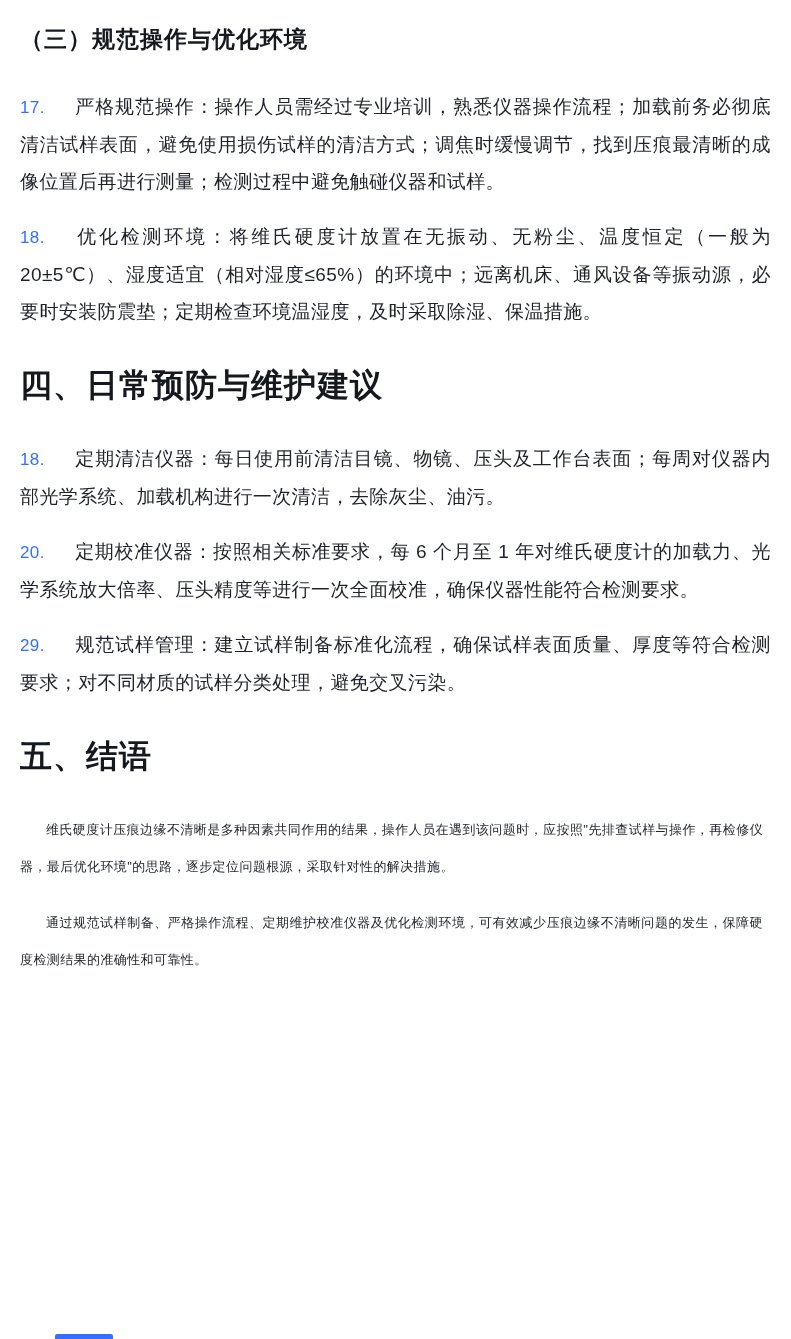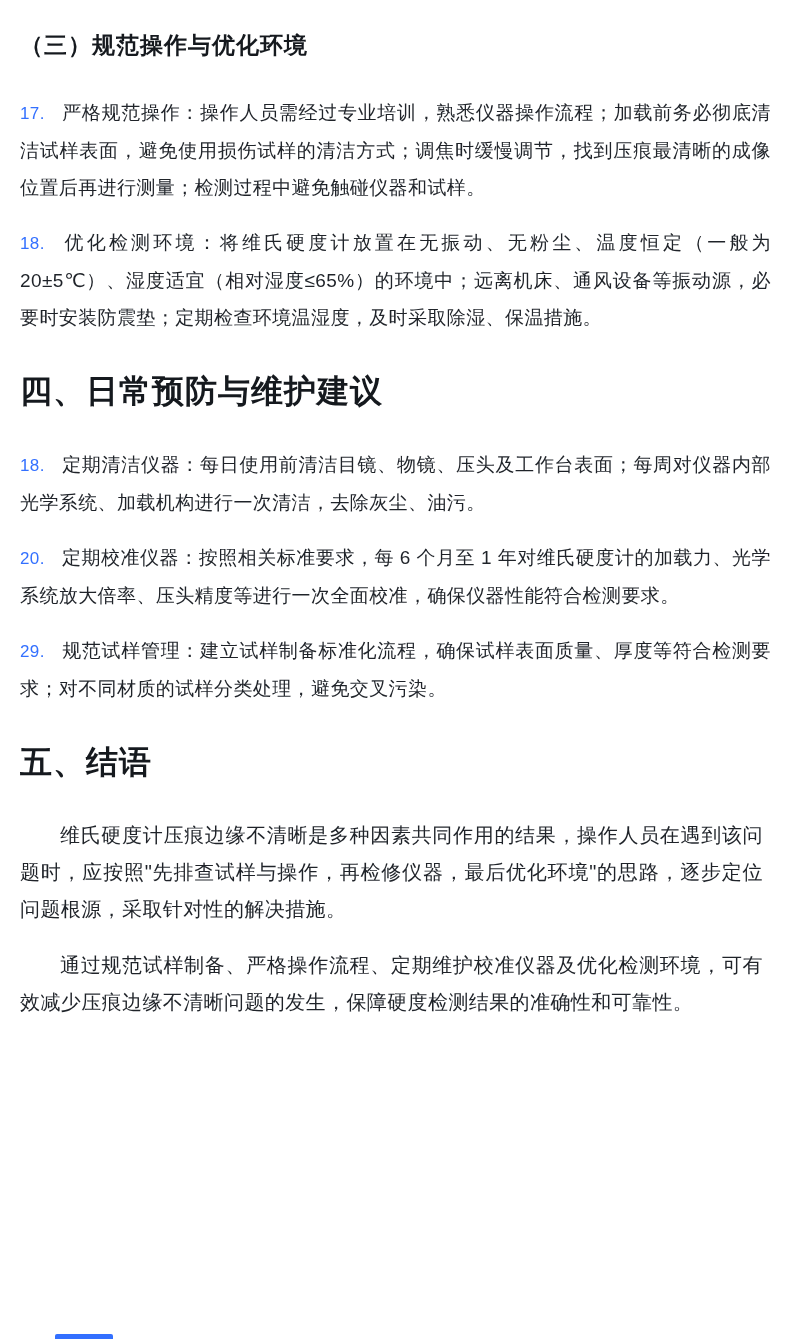"（三）规范操作与优化环境" .page { padding: 30px 20px 0 20px -> 24px 20px 0 20px }
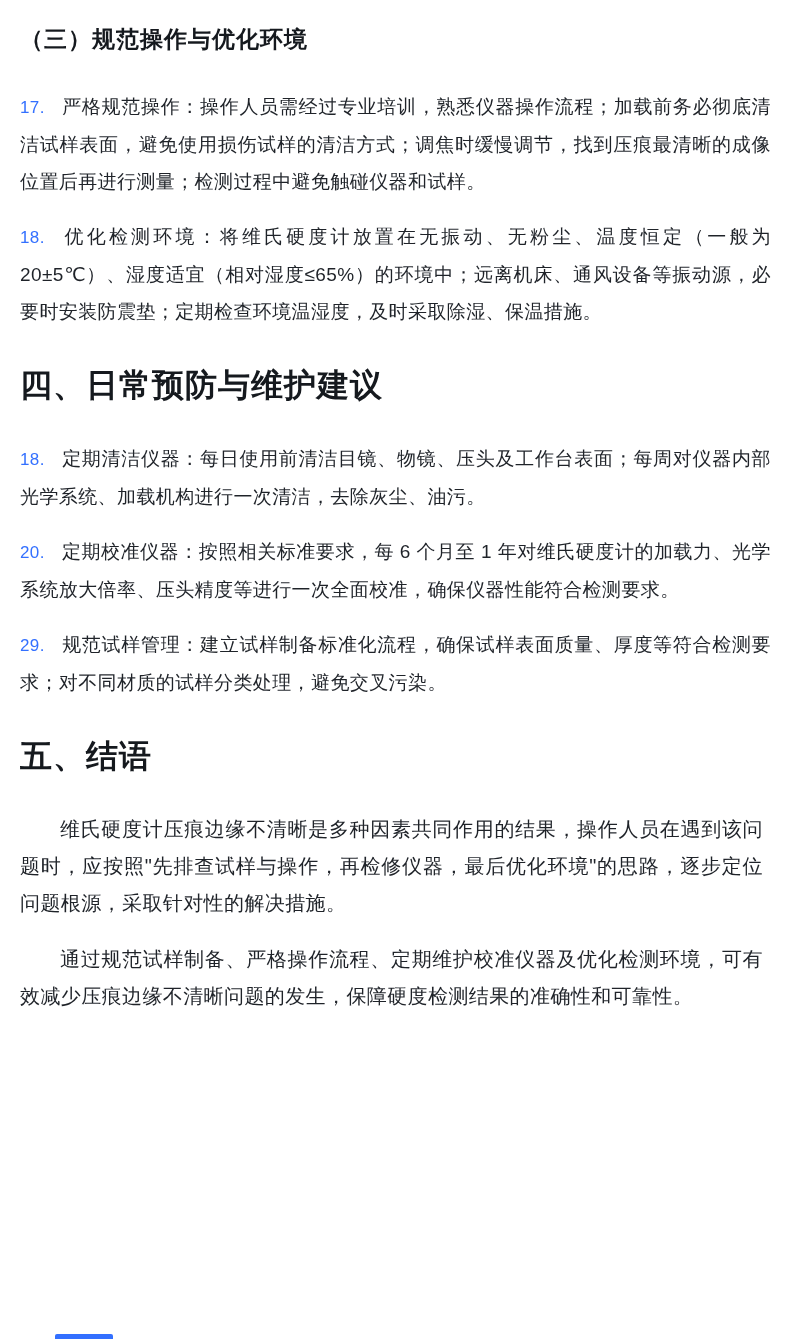"17." p.list-item .num { margin-right: 17px -> 30px }
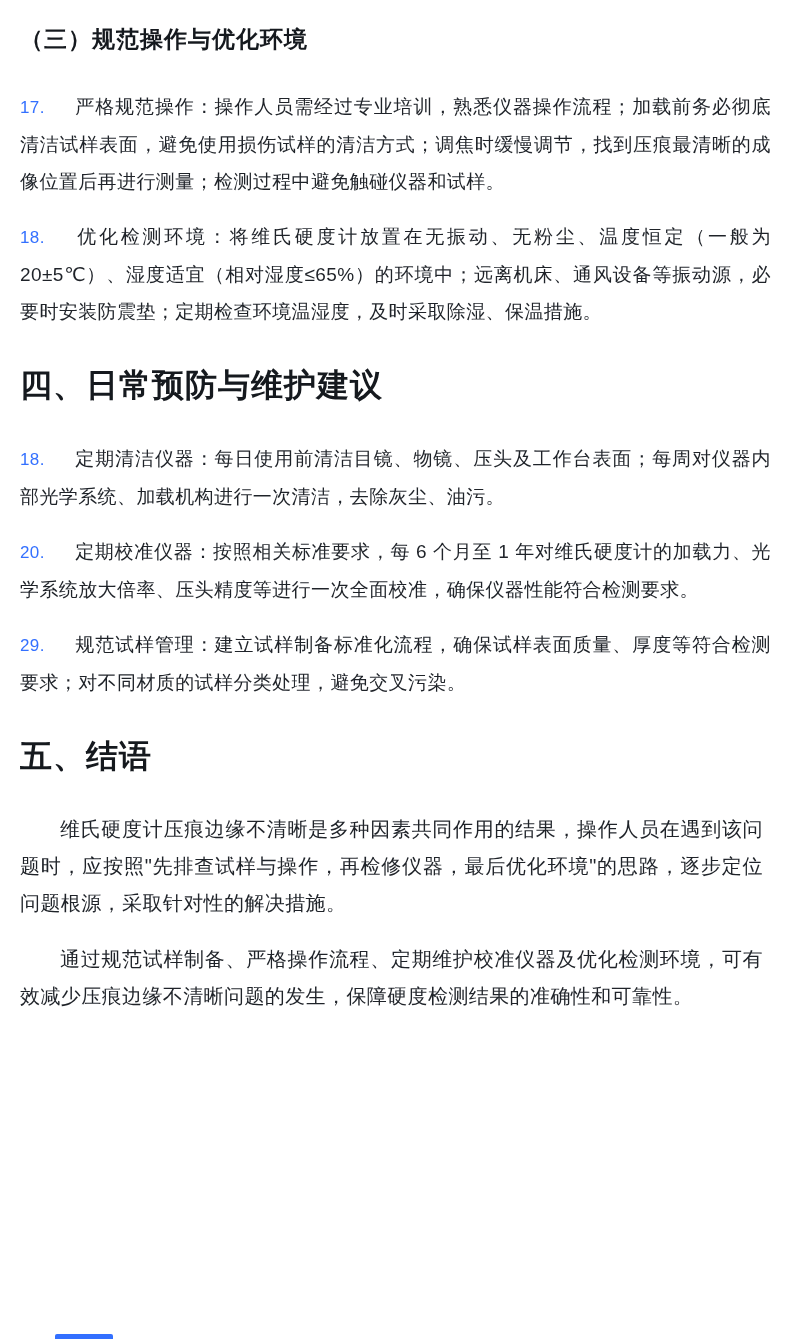"维氏硬度计压痕边缘不清晰是多种因素共同作用的结果，操作人员在遇到该问题时，应按照" p.closing-paragraph { font-size: 20px -> 13px }
